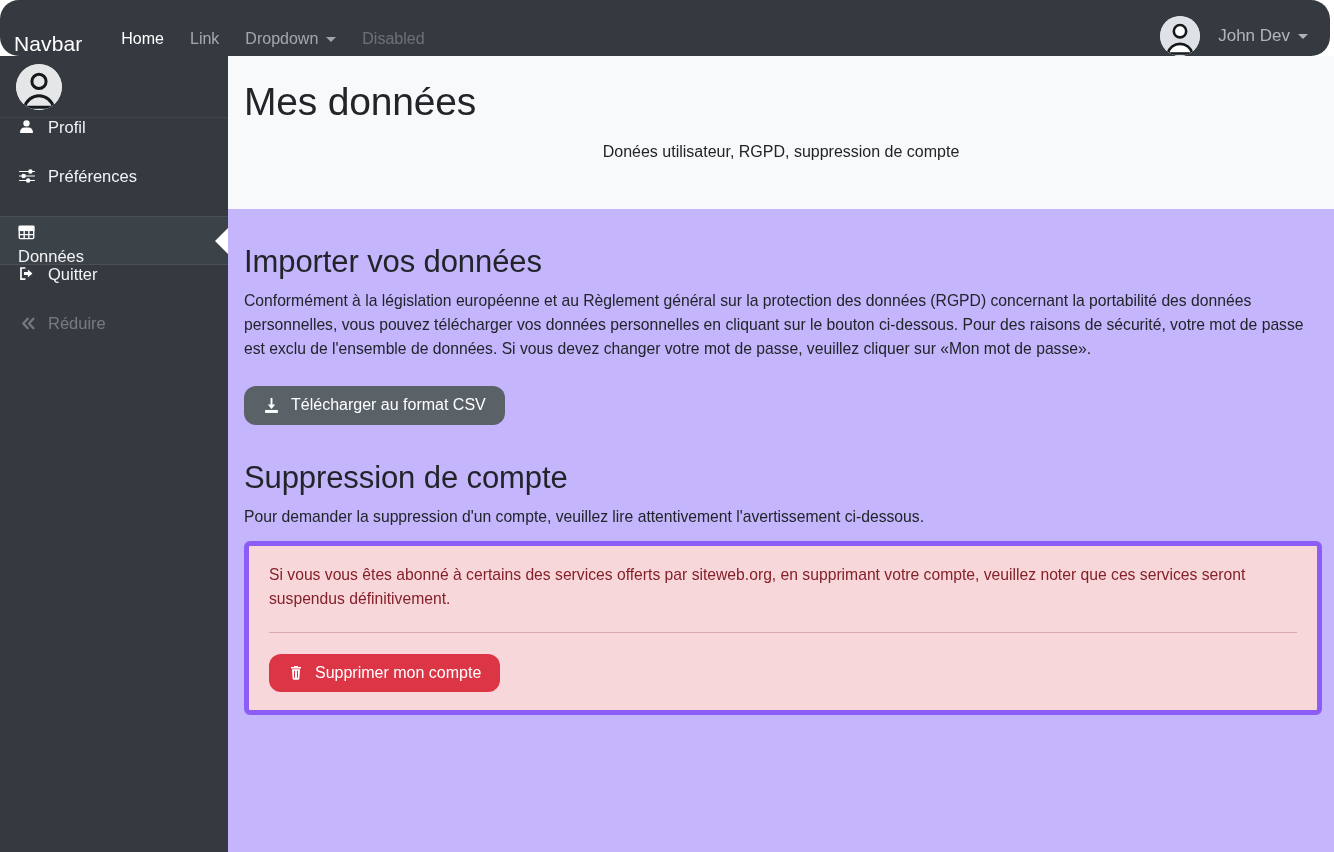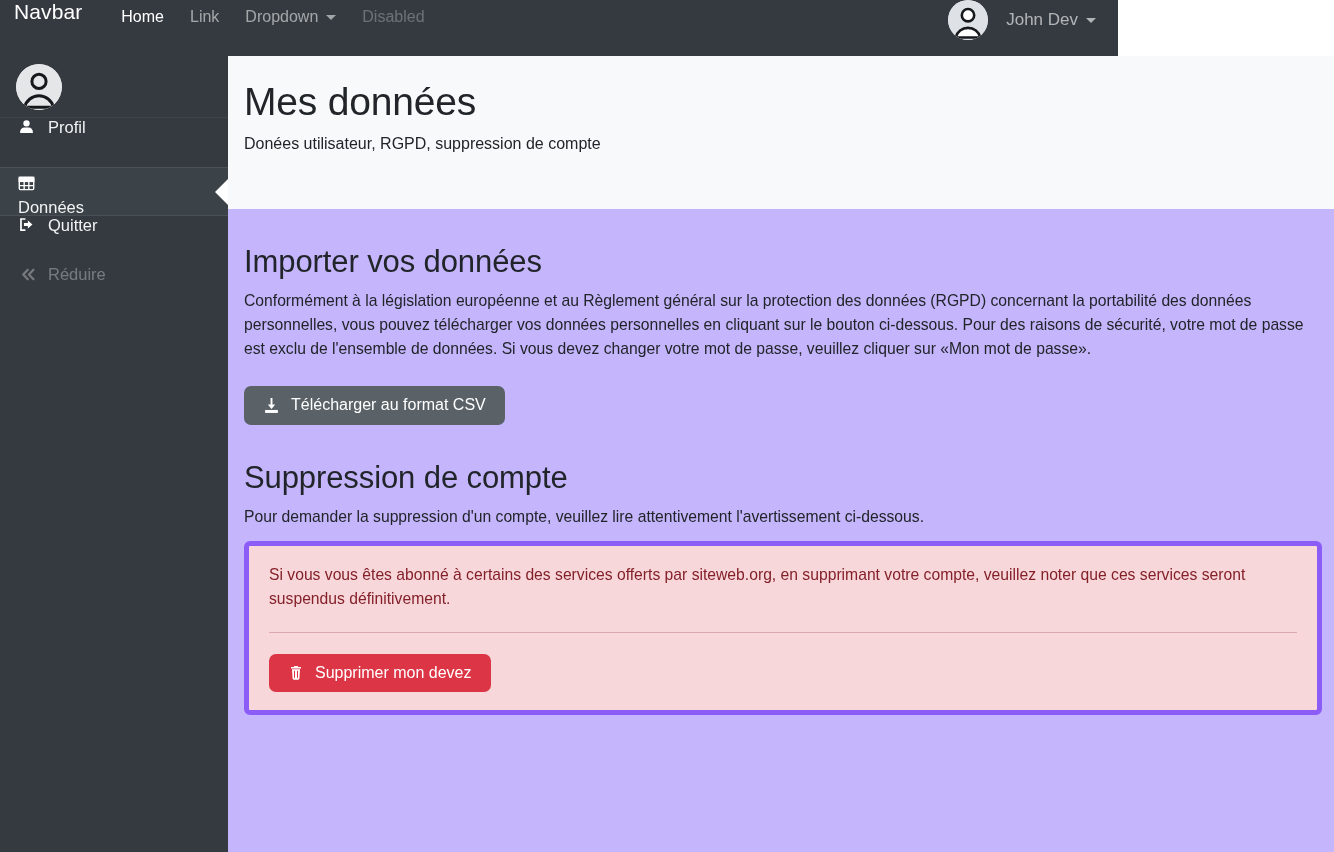"Navbar" .navbar { align-items: flex-start -> flex-end; border-radius: none -> 19px; width: 1118px -> 1330px }
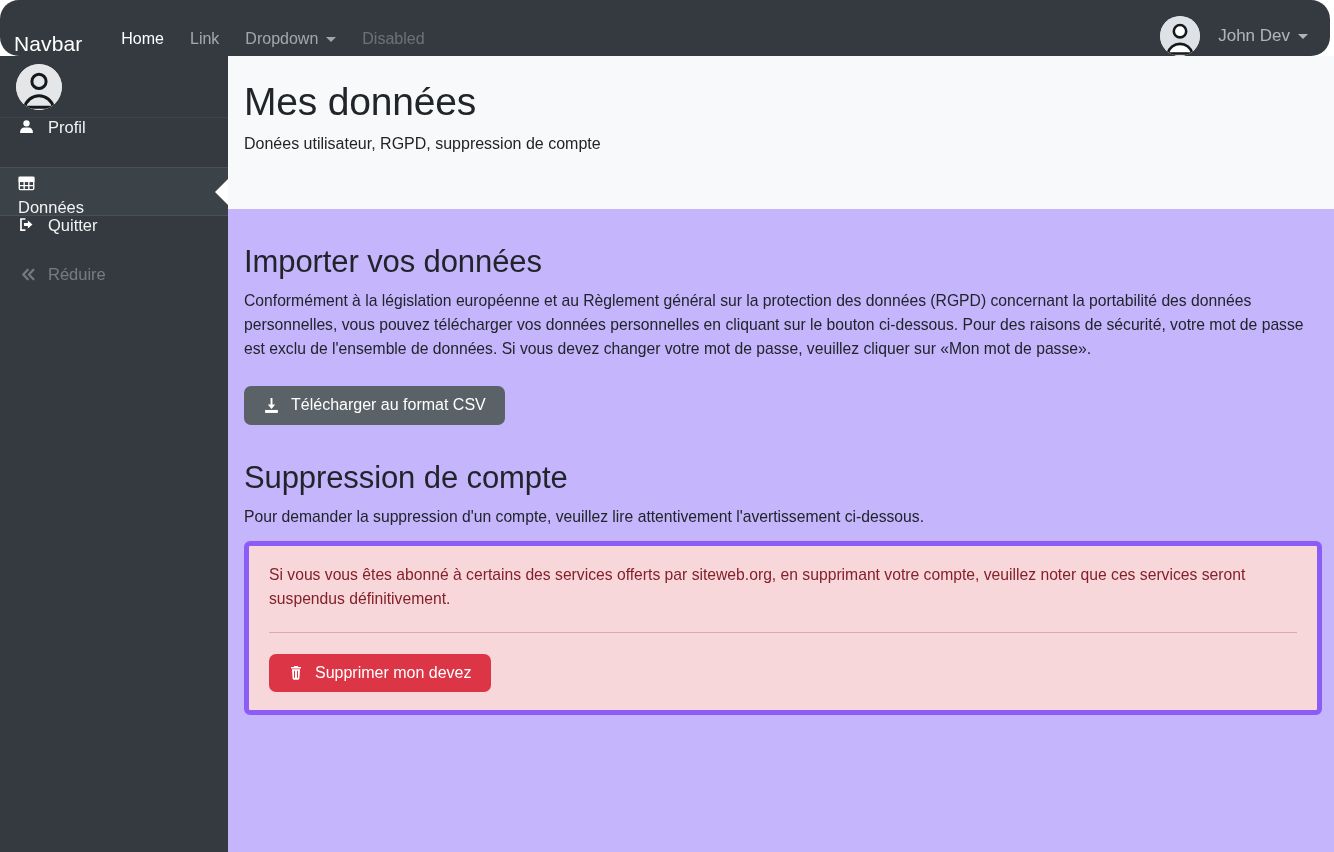"Donées utilisateur, RGPD, suppression de" .page-sub { margin-top: 10px -> 18px; text-align: none -> center }
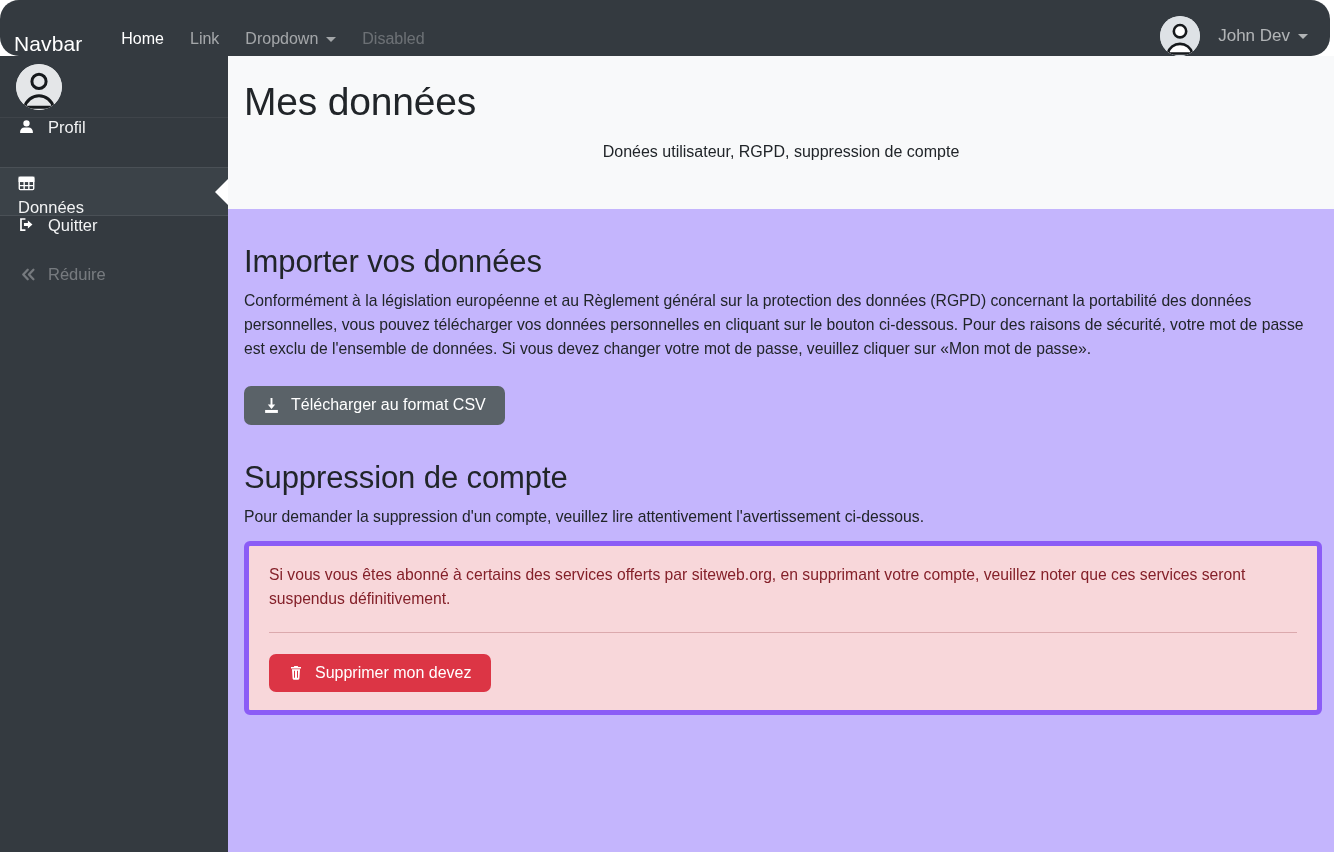"Préférences" li { html: none -> <li> <a> <span> <svg> <path></path> <circle></circle> <path></path> <circle></circle> <path></path> <circle></circle> </svg> </span> <span>Préférences</span> </a> </li> }
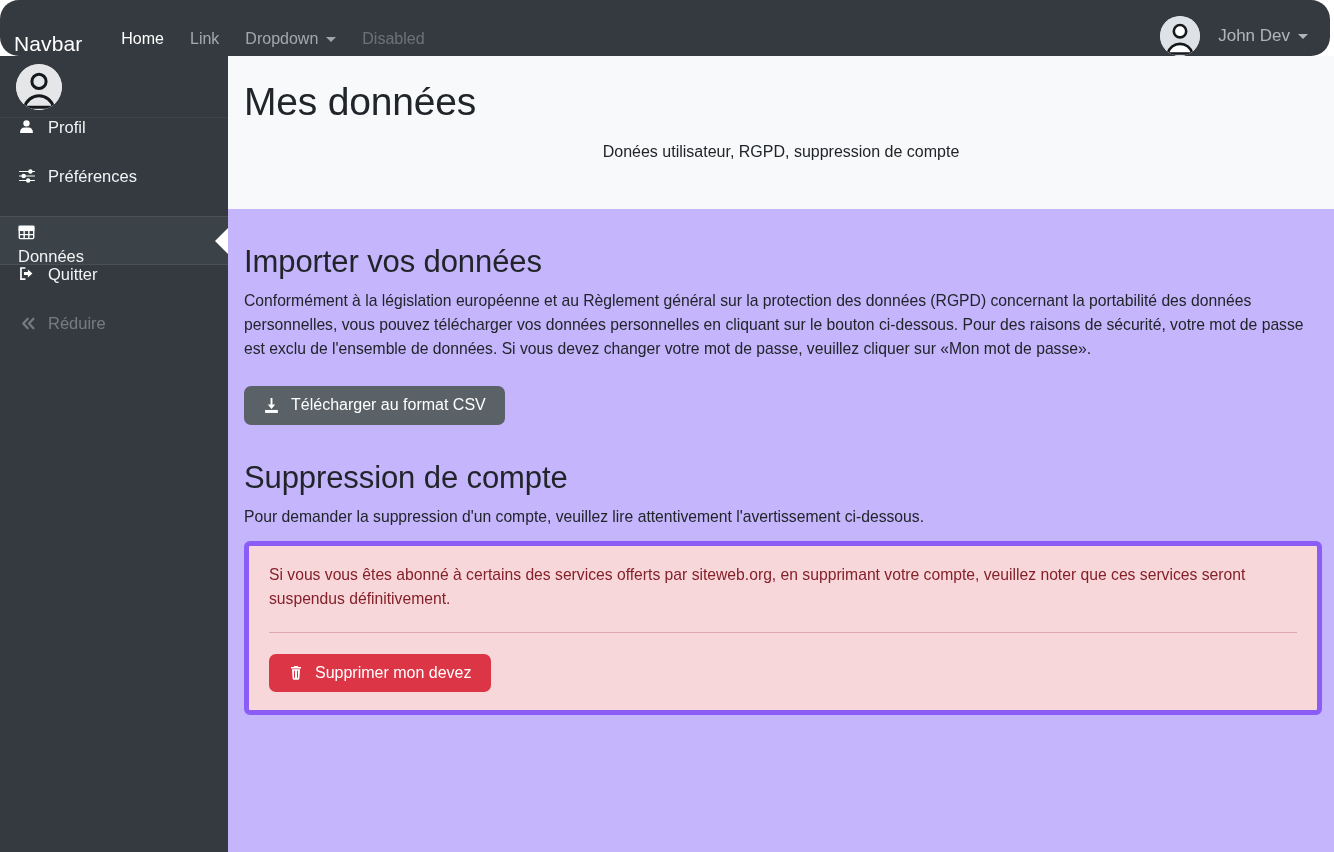"Télécharger au format CSV" .btn { border-radius: 7px -> 12px }
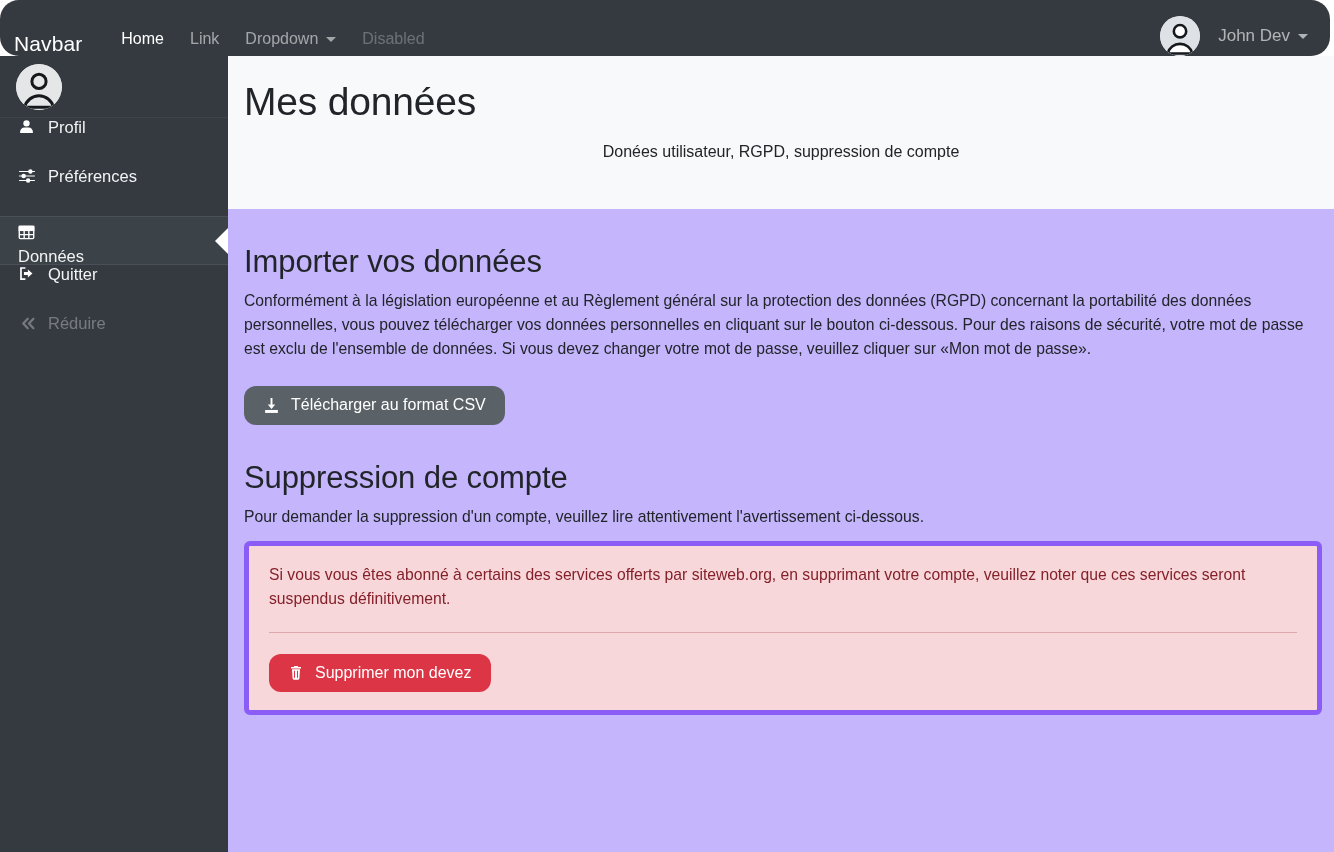"Supprimer mon devez" span { text: devez -> compte }
